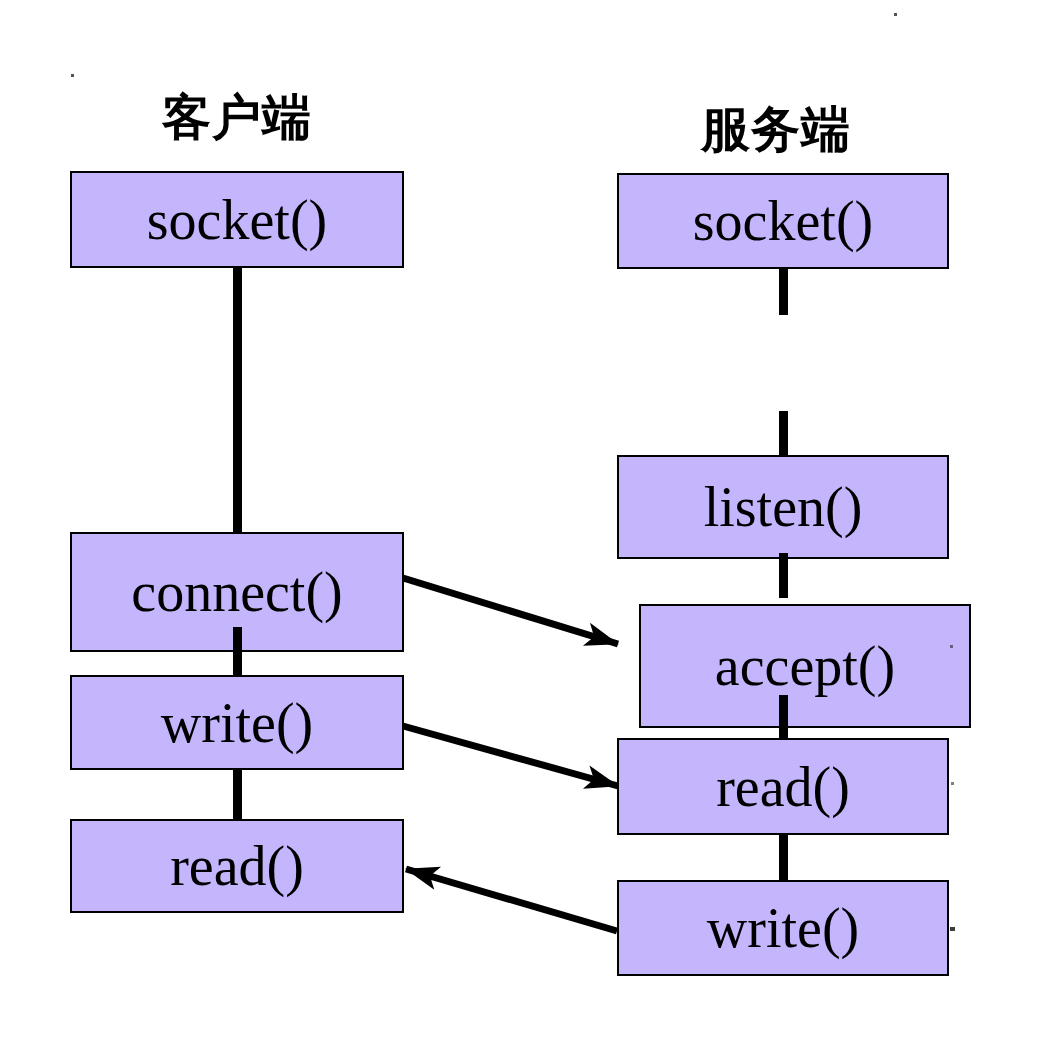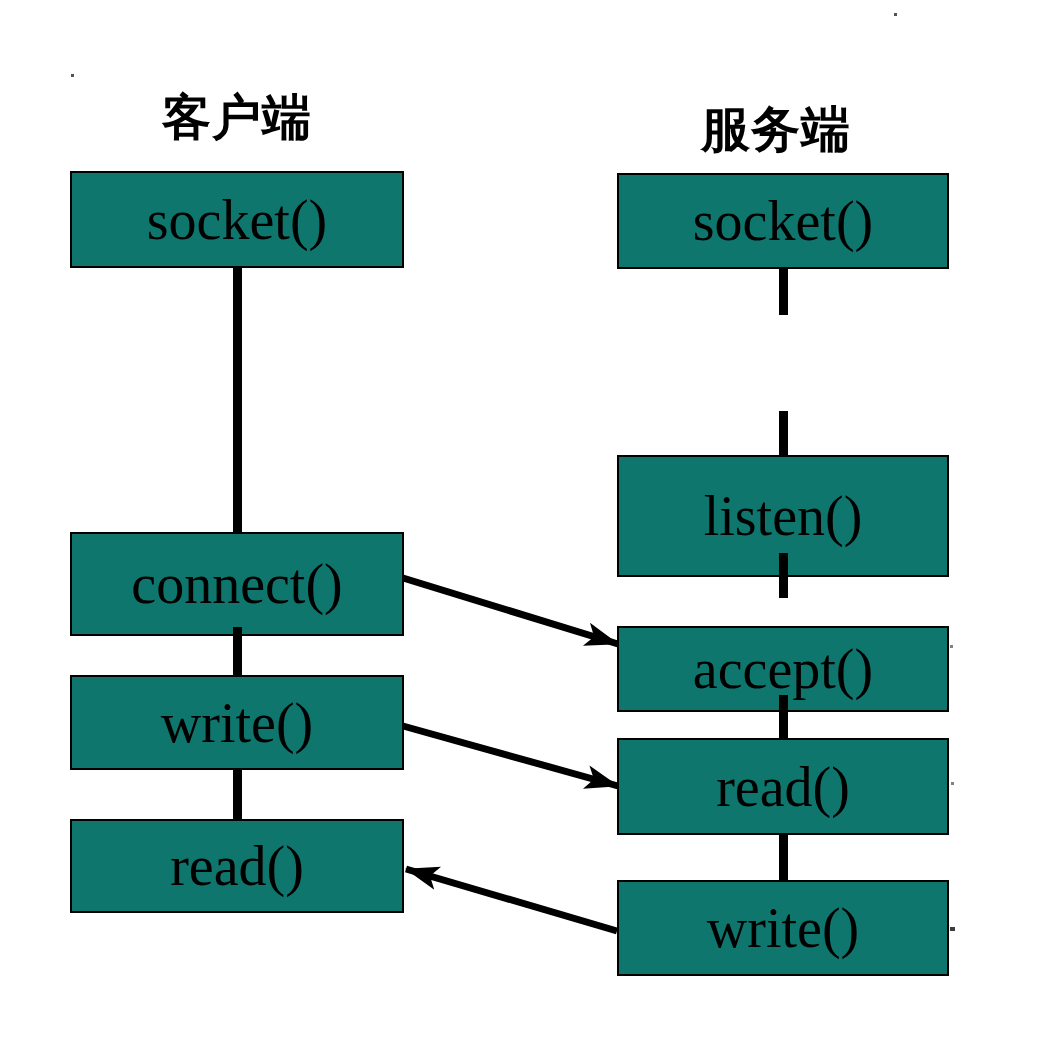"socket()" .box { background: #0f766e -> #c4b5fd }
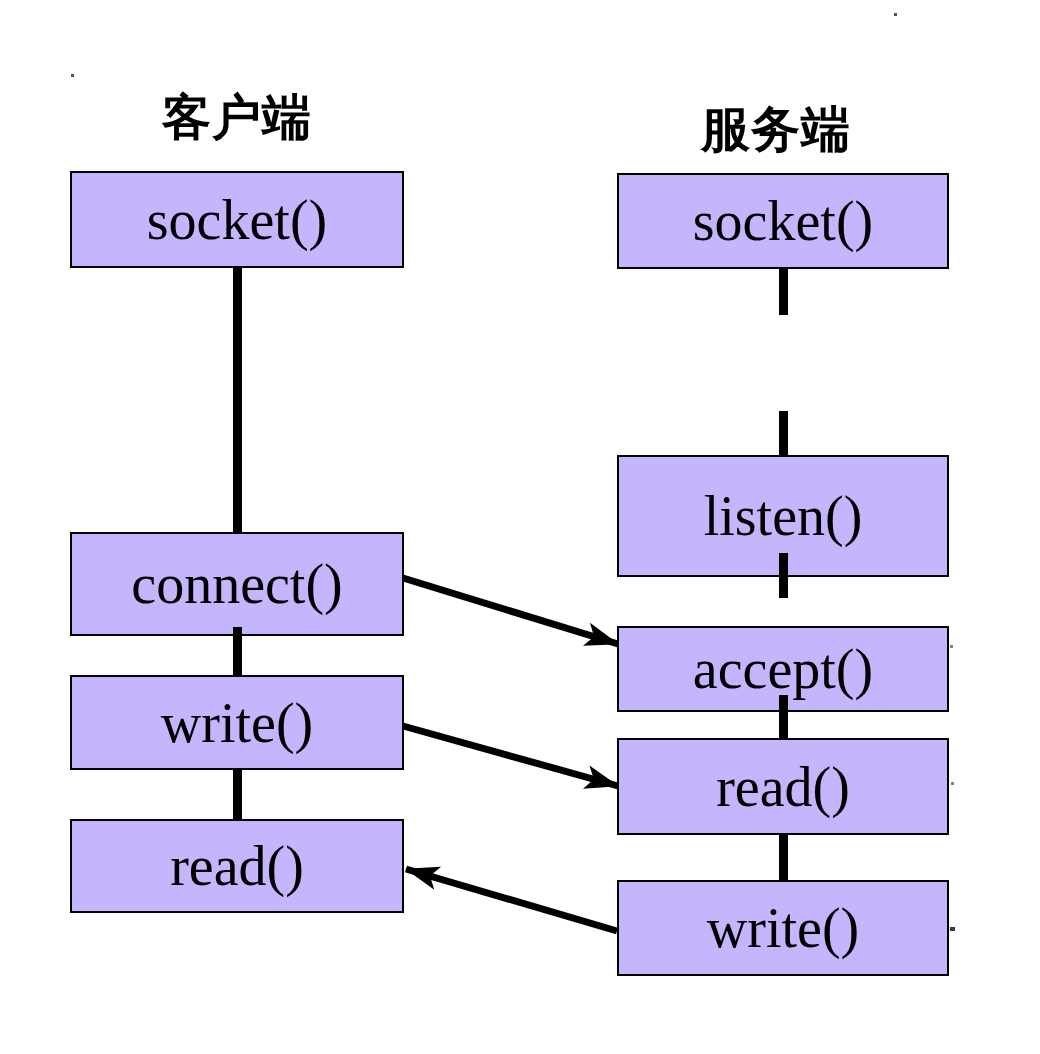"listen()" #s-listen { height: 122px -> 104px }
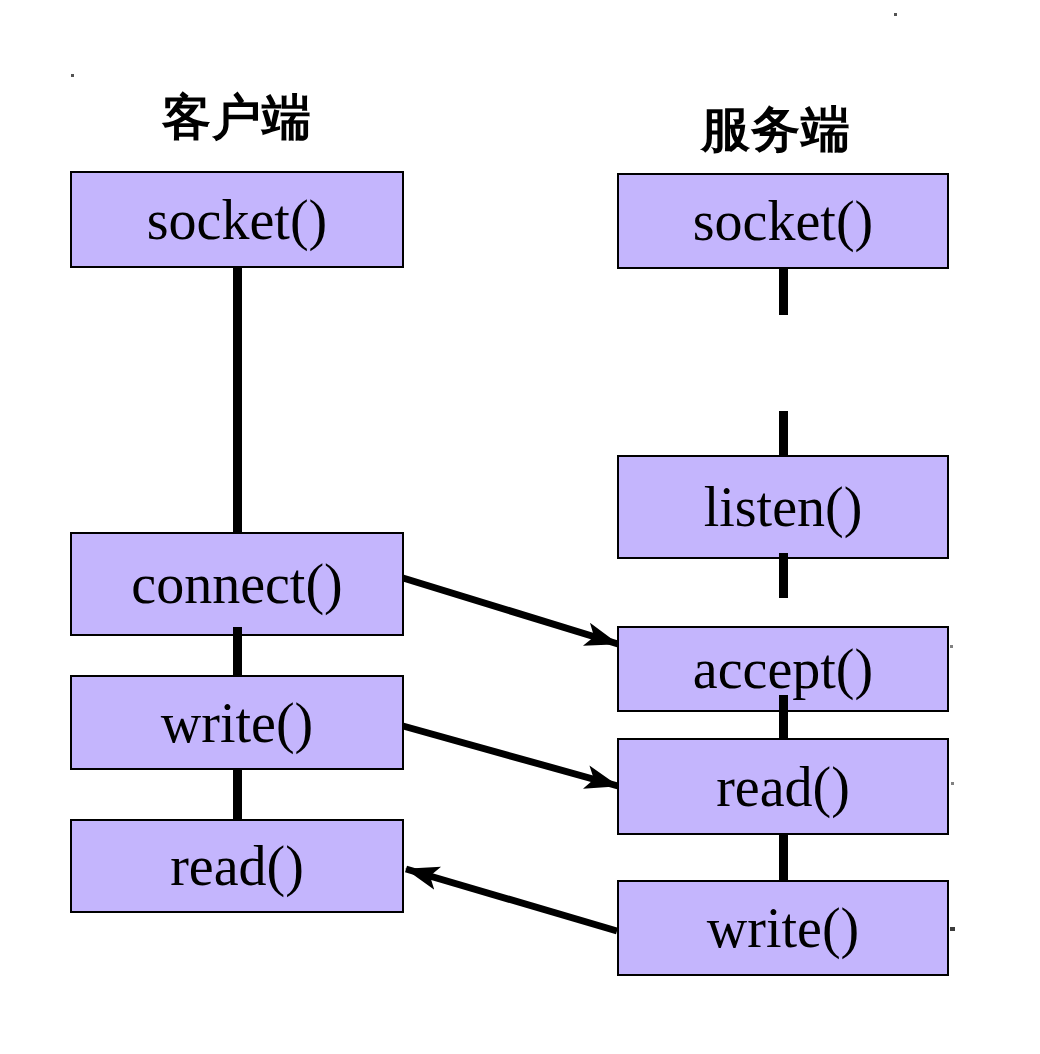"connect()" #c-connect { height: 104px -> 120px }
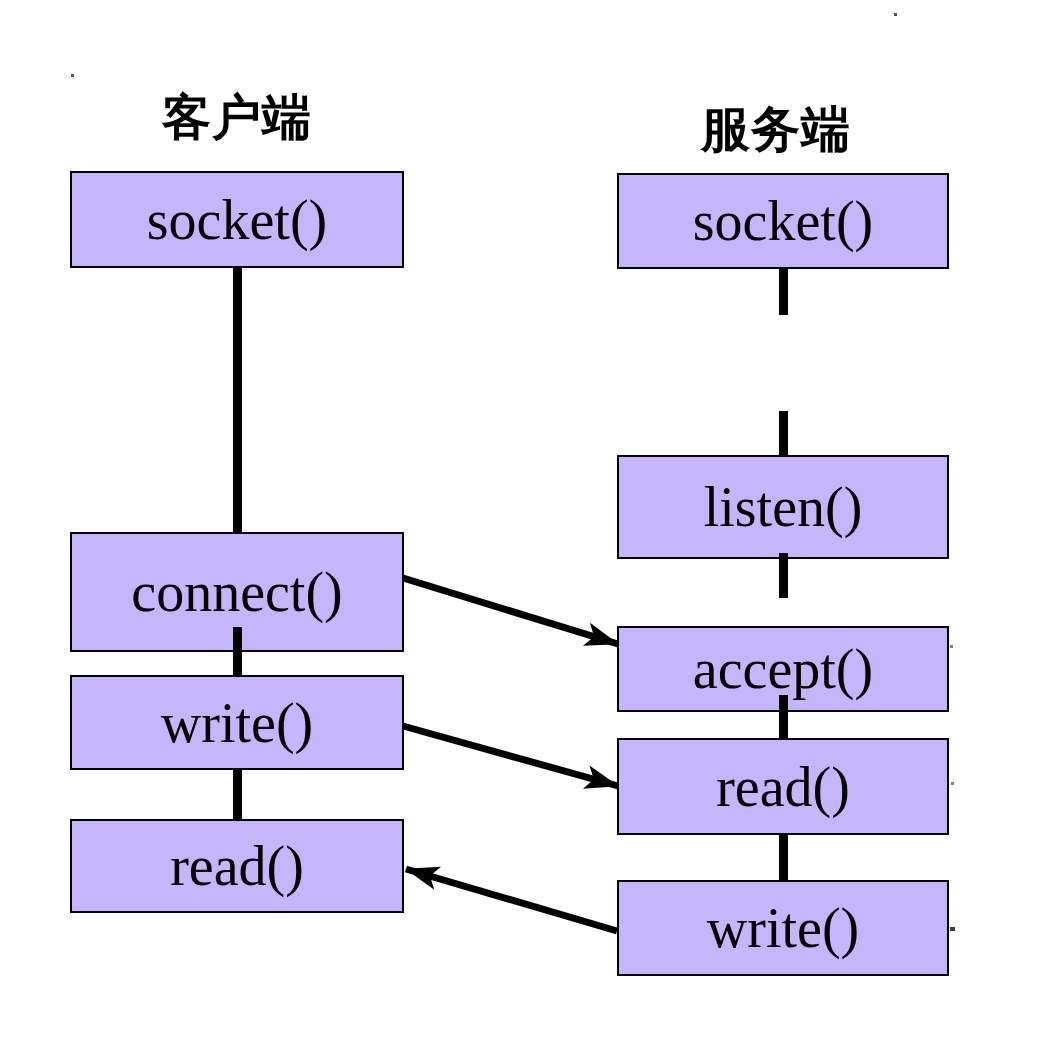"accept()" #s-accept { height: 86px -> 124px; margin-left: none -> 22px; top: 626px -> 604px }
